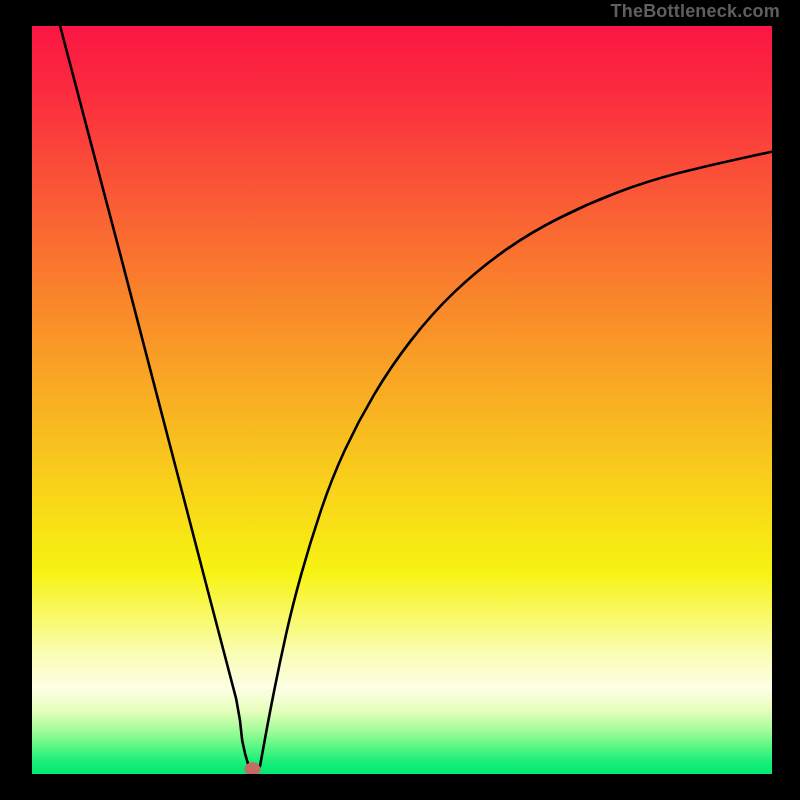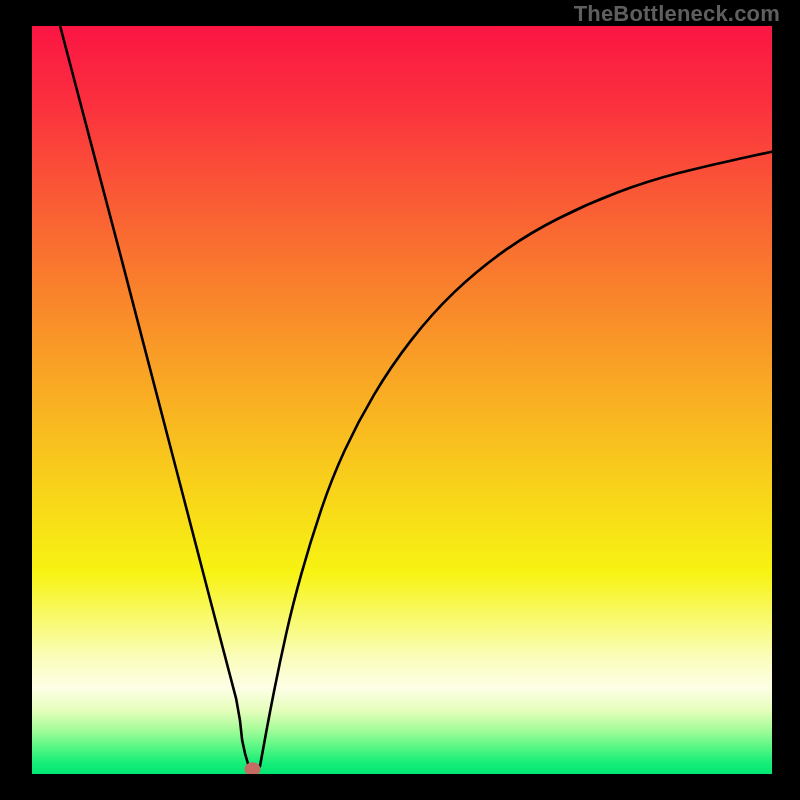"TheBottleneck.com" .watermark { font-size: 22px -> 18px }
